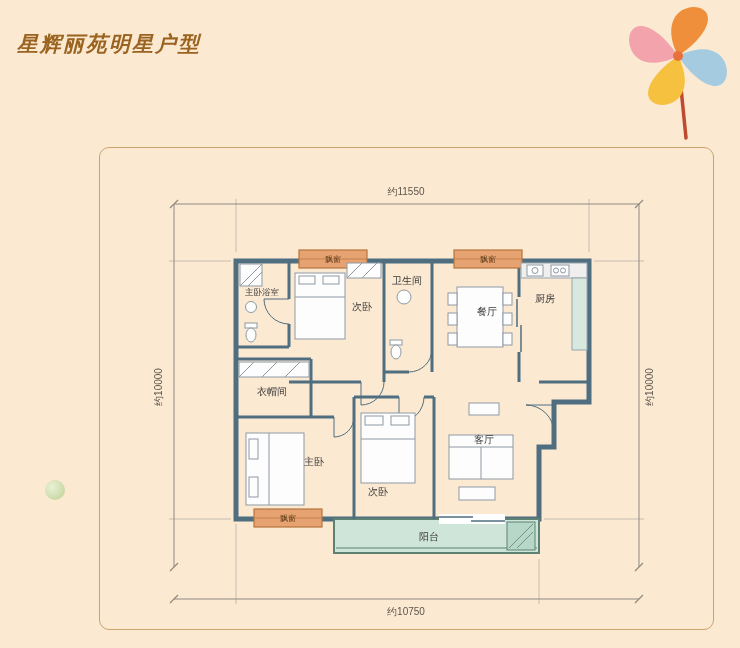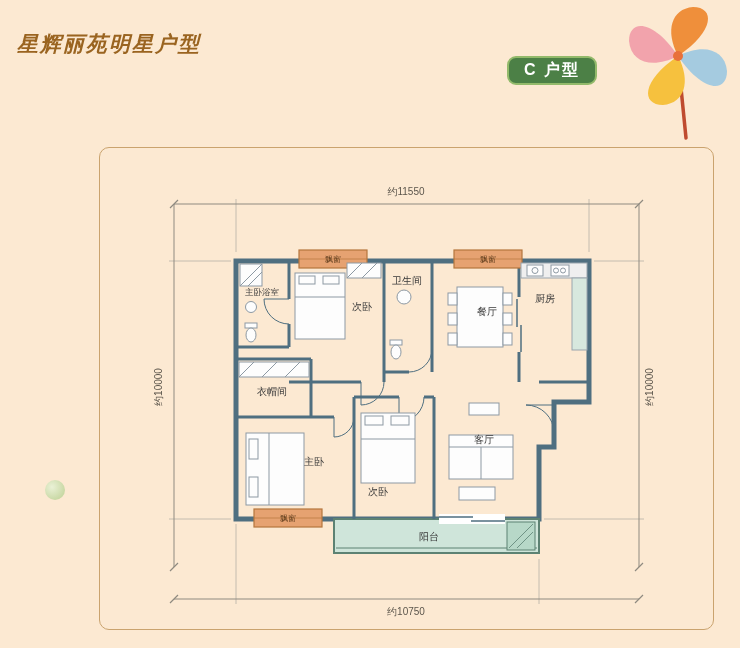"C 户型" div.badge { html: <div>C 户型</div> -> none }
